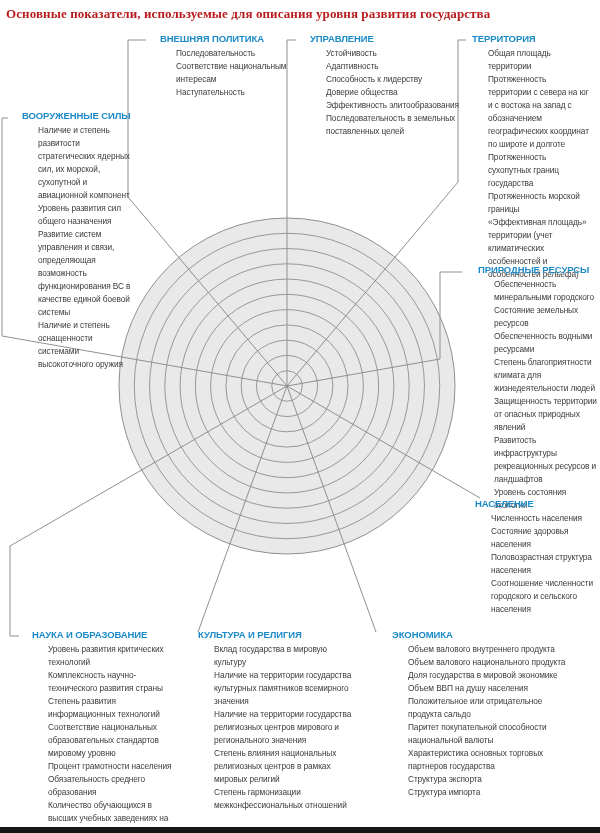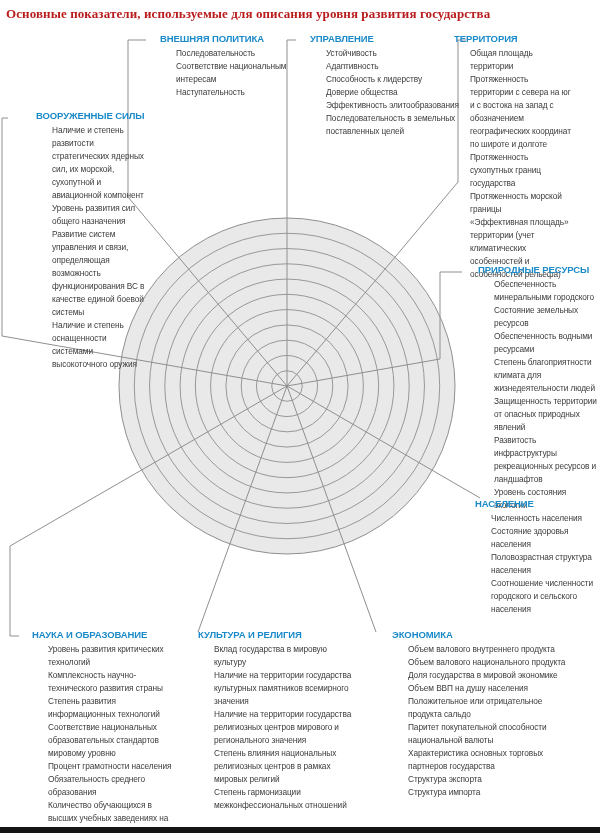"ТЕРРИТОРИЯ" #sec-territory { left: 442px -> 460px }
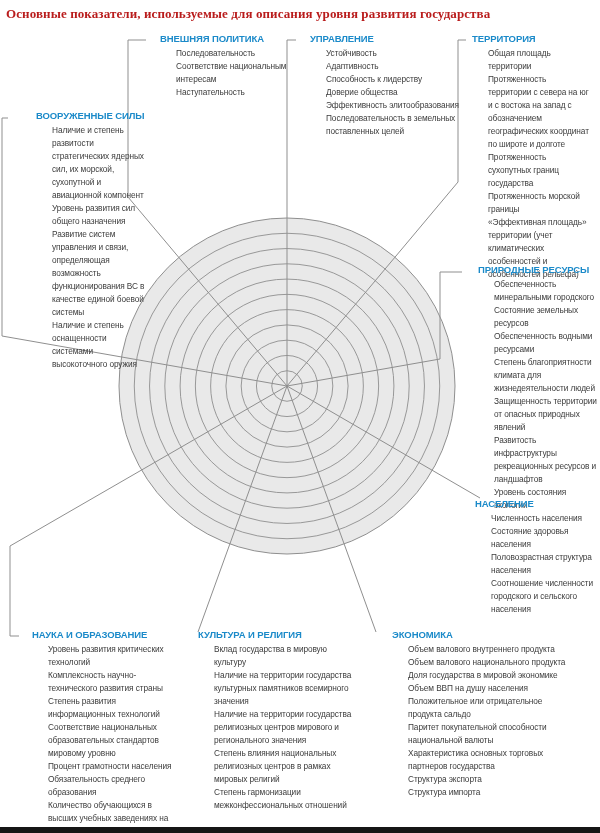"ВООРУЖЕННЫЕ СИЛЫ" #sec-armed { margin-left: 14px -> none }
